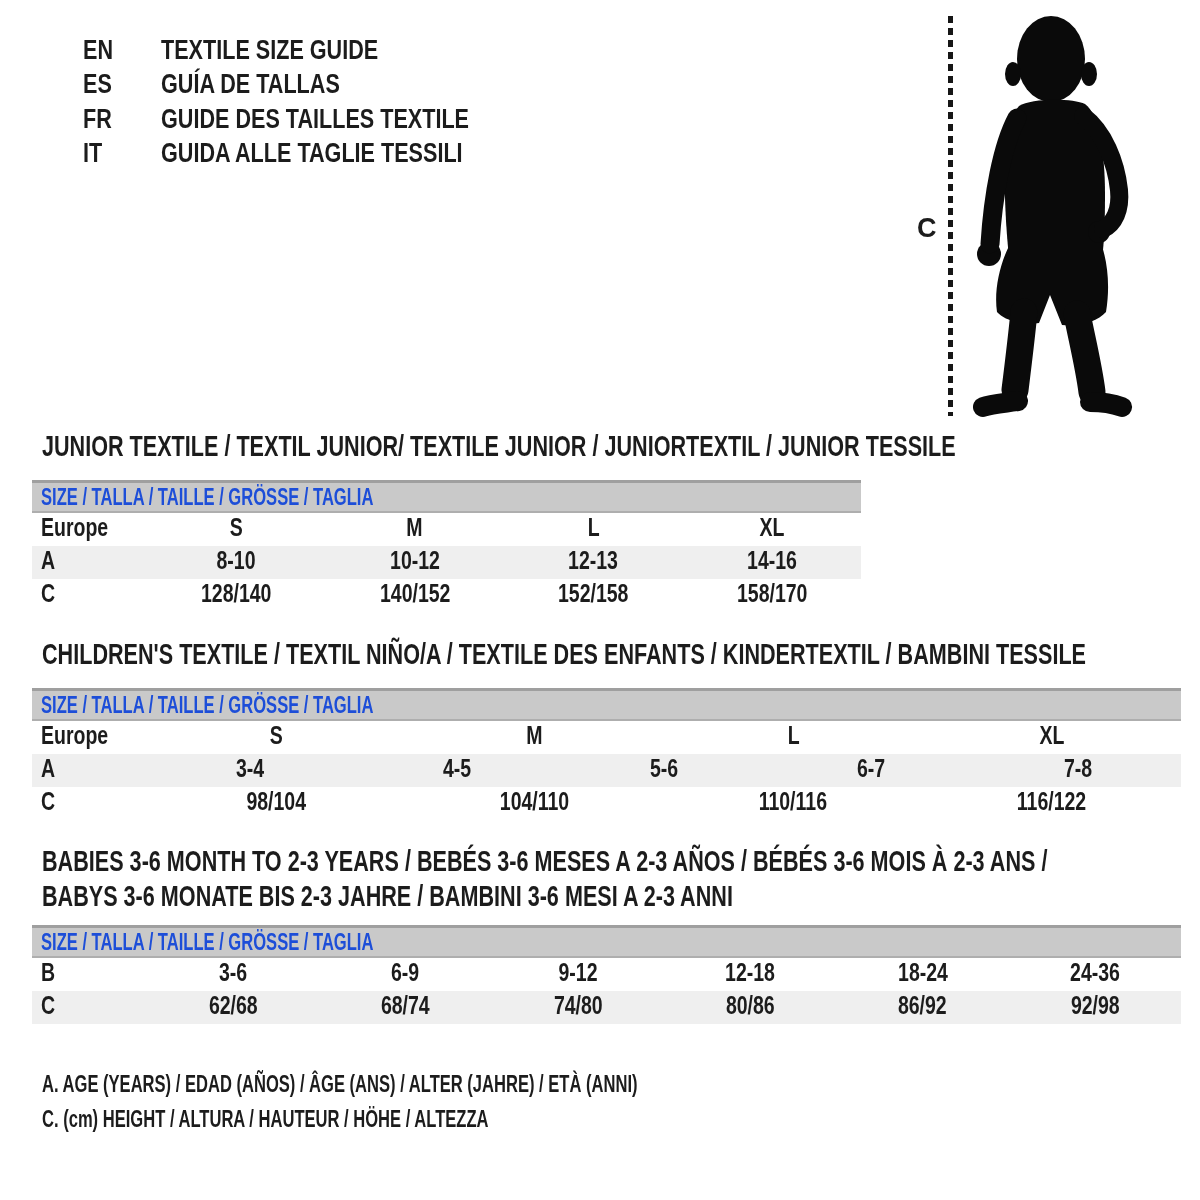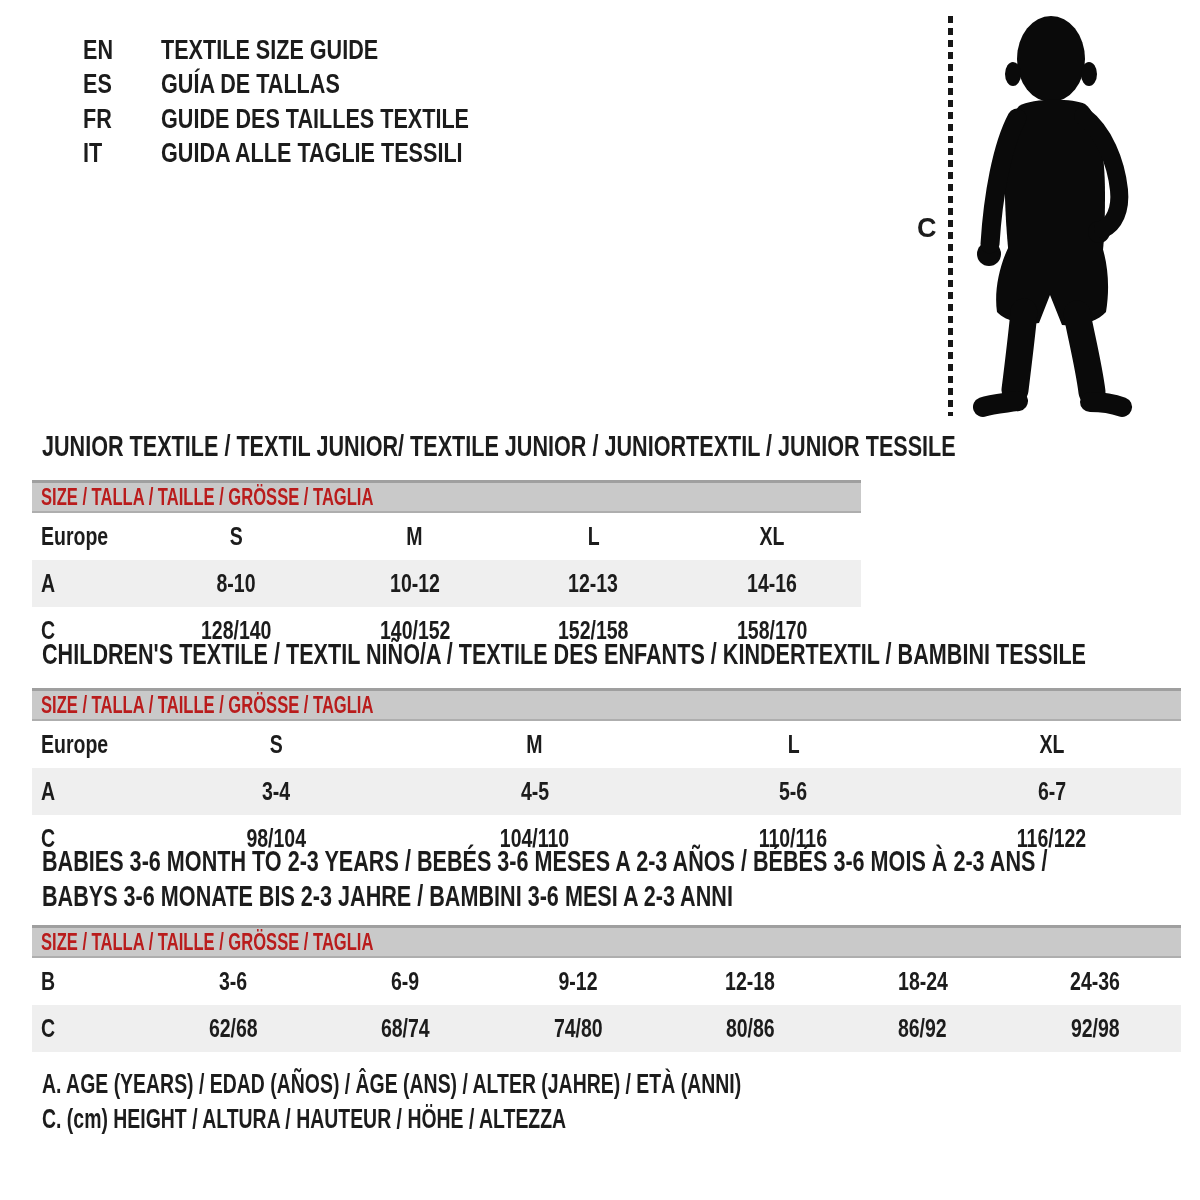"SIZE / TALLA / TAILLE" .size-bar { color: #b91c1c -> #1d4ed8 }
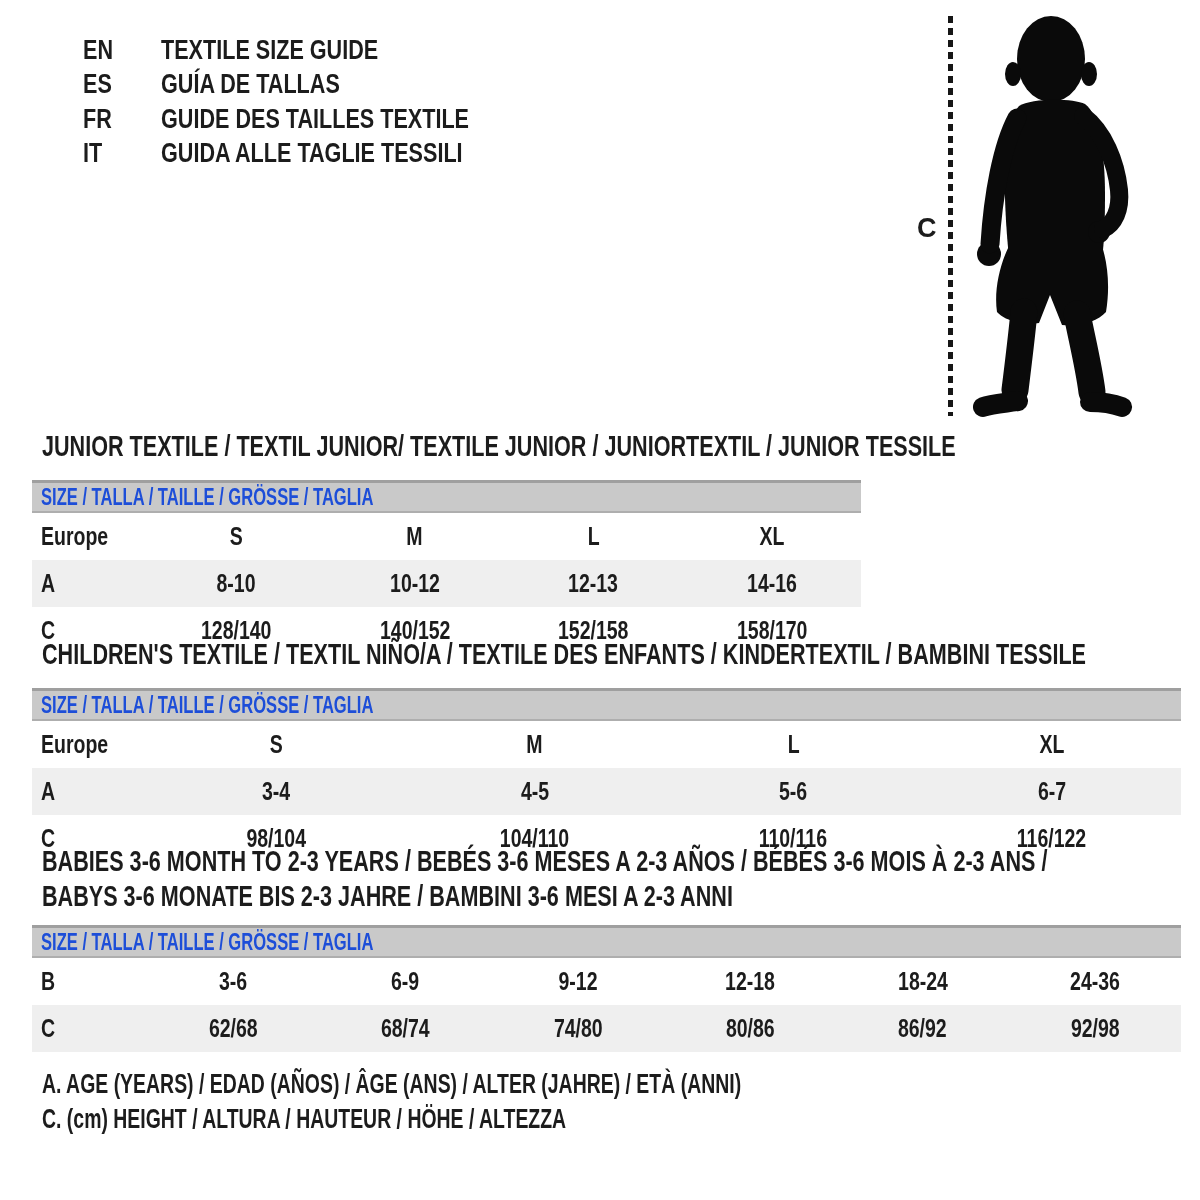"Europe" .trow { align-items: center -> none; height: 47px -> 33px }
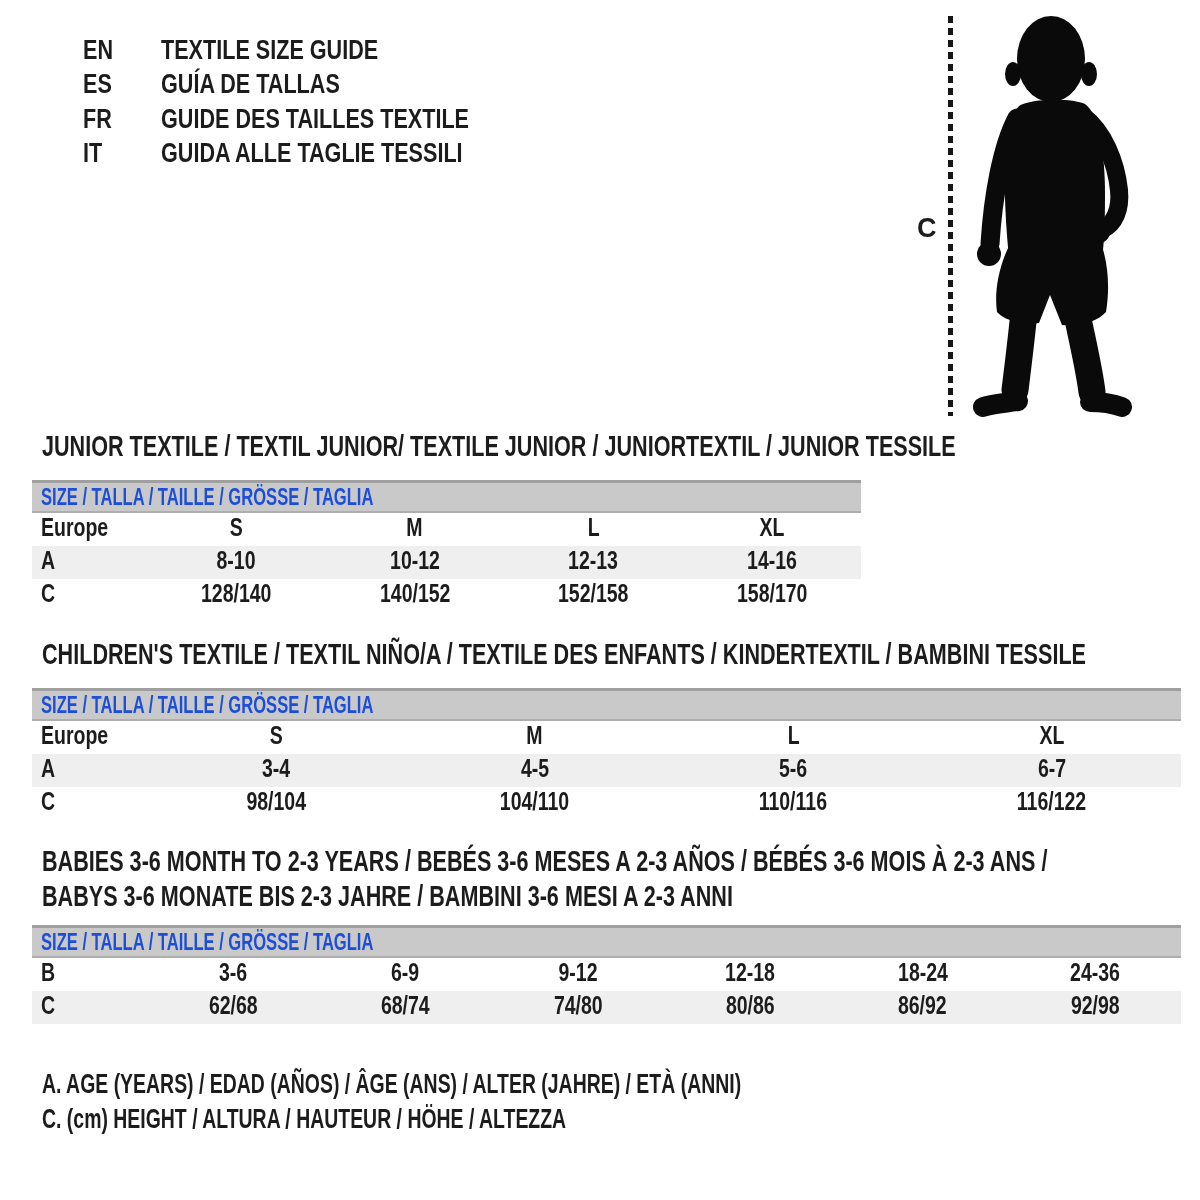"7-8" div.tcell { html: none -> <div><span>7-8</span></div> }
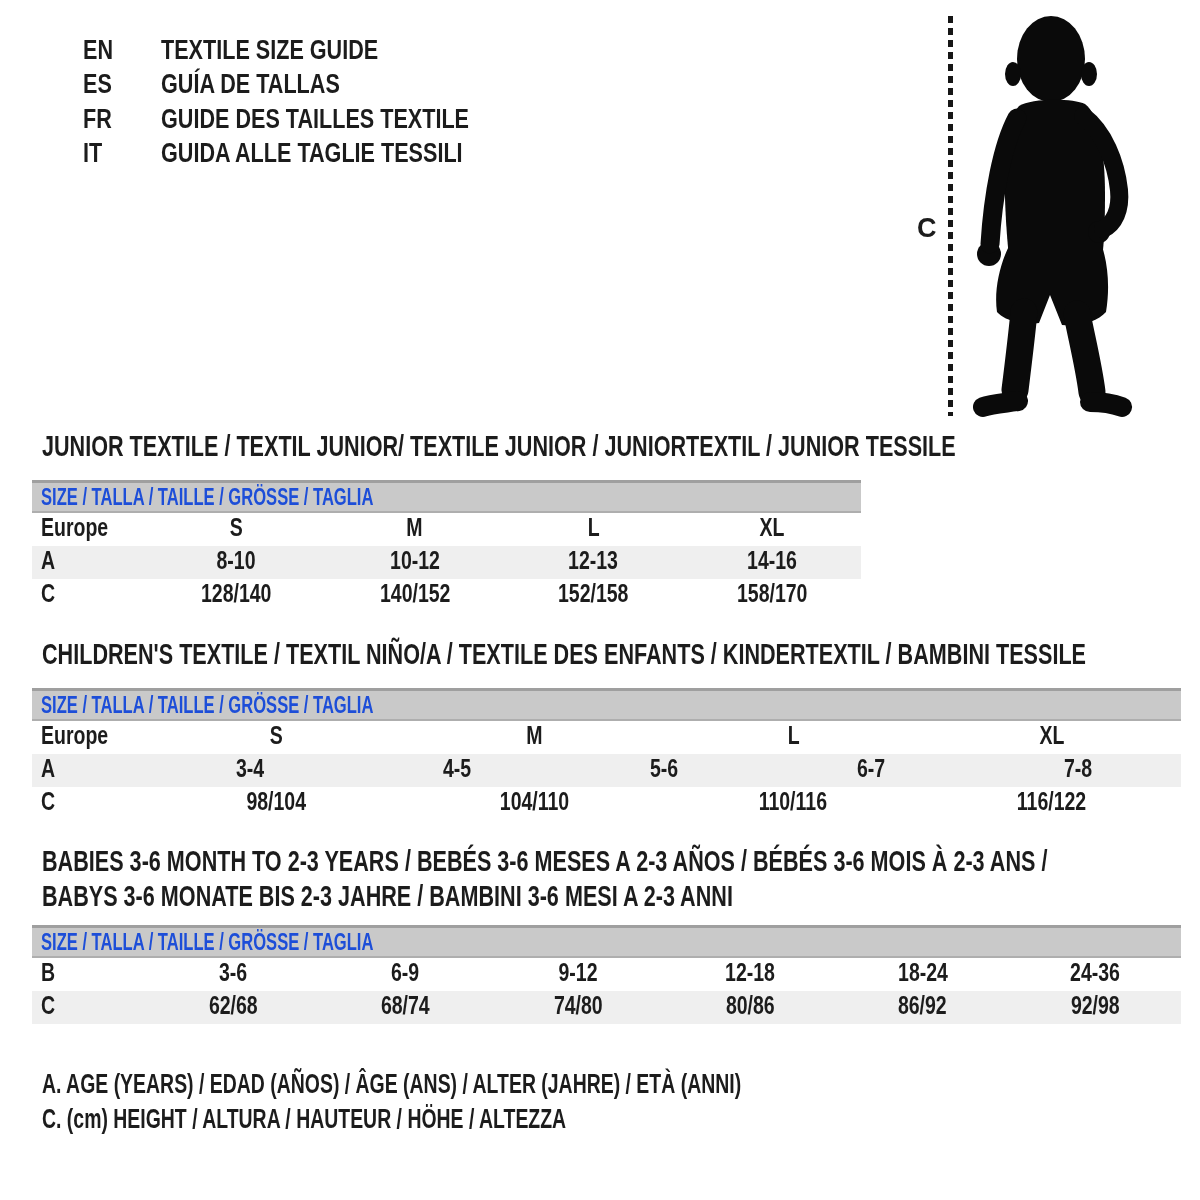"A. AGE (YEARS) / EDAD" .note-line { font-size: 27px -> 23px }
